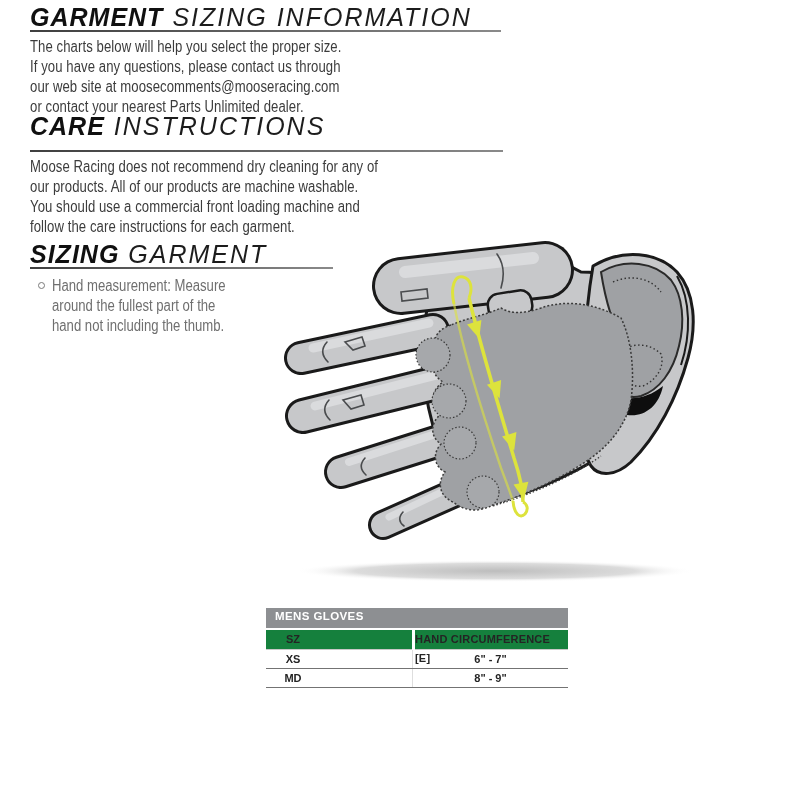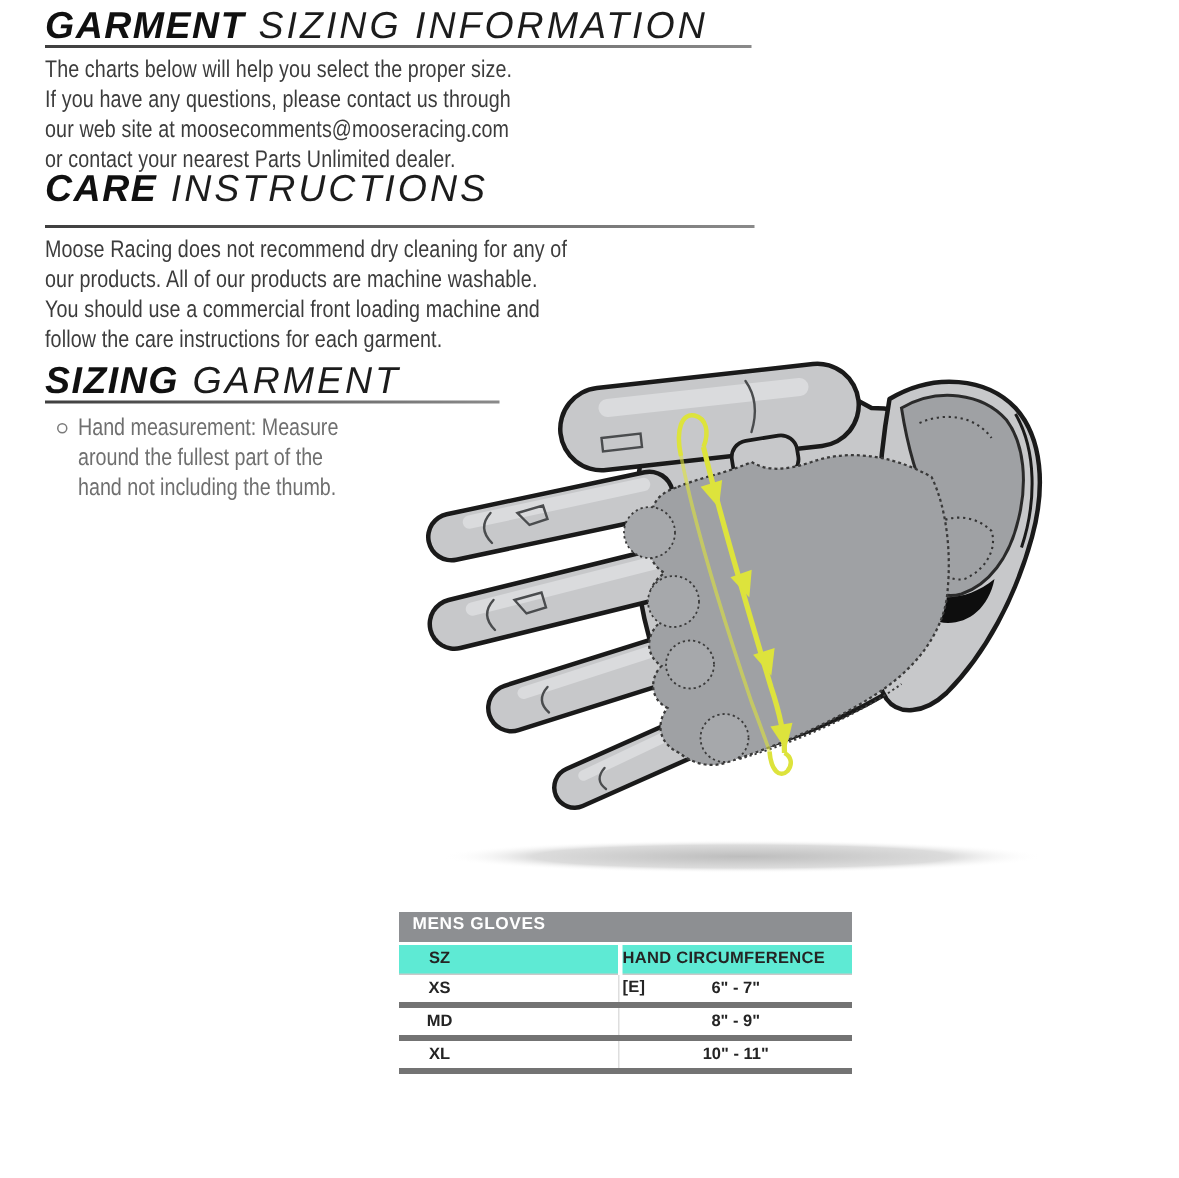"SZ" .st-head { background: #5eead4 -> #15803d }
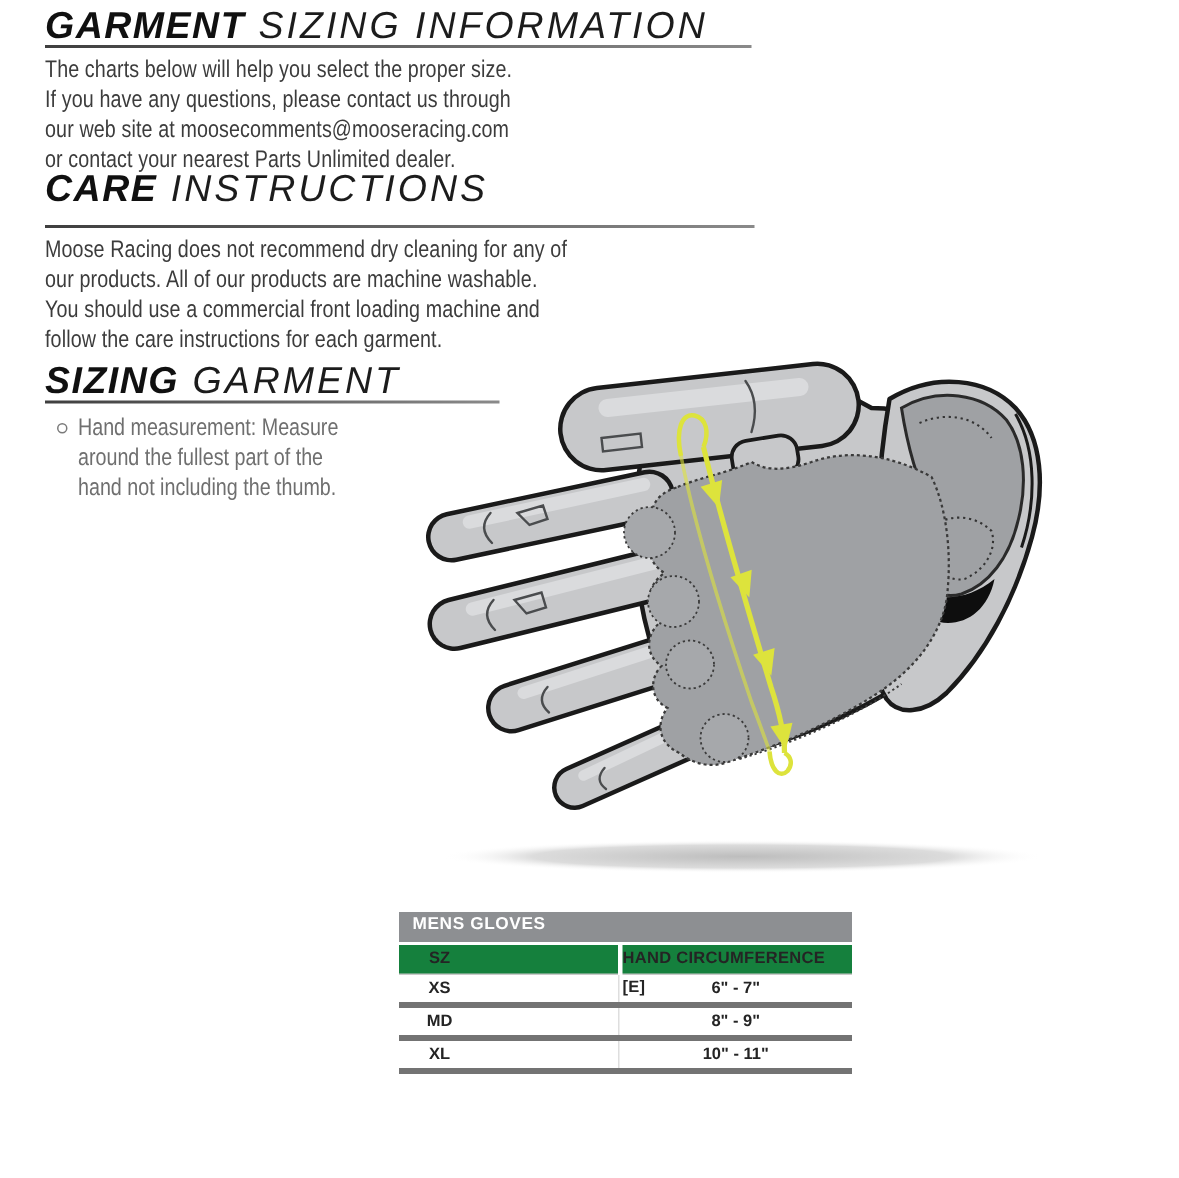"XS" .st-row { border-bottom: 4px solid #737373 -> 1px solid #737373 }
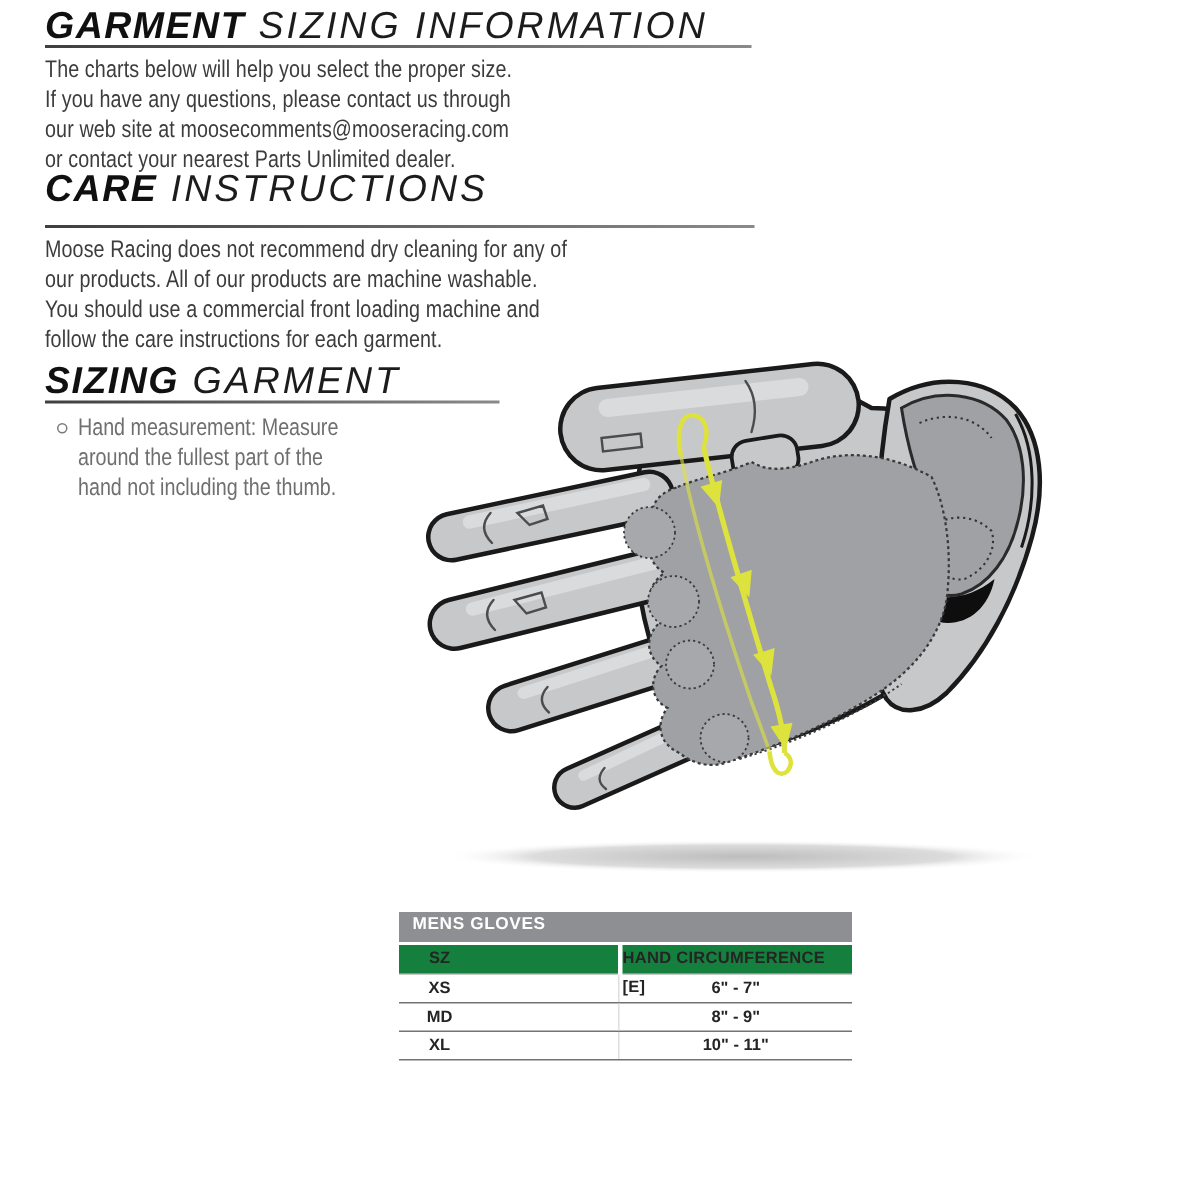"XL" div.st-row { html: <div> <div>XL</div> <div>10" - 11"</div> </div> -> none }
